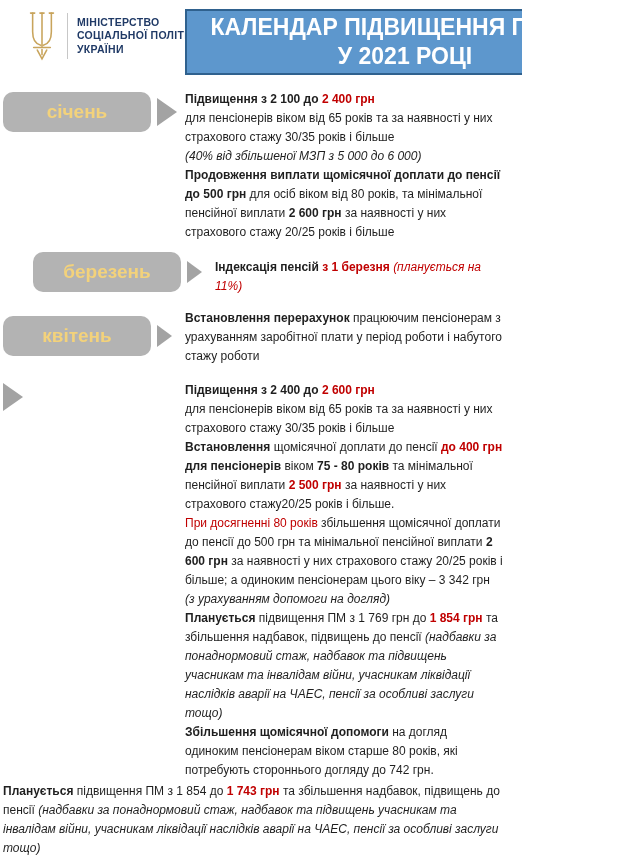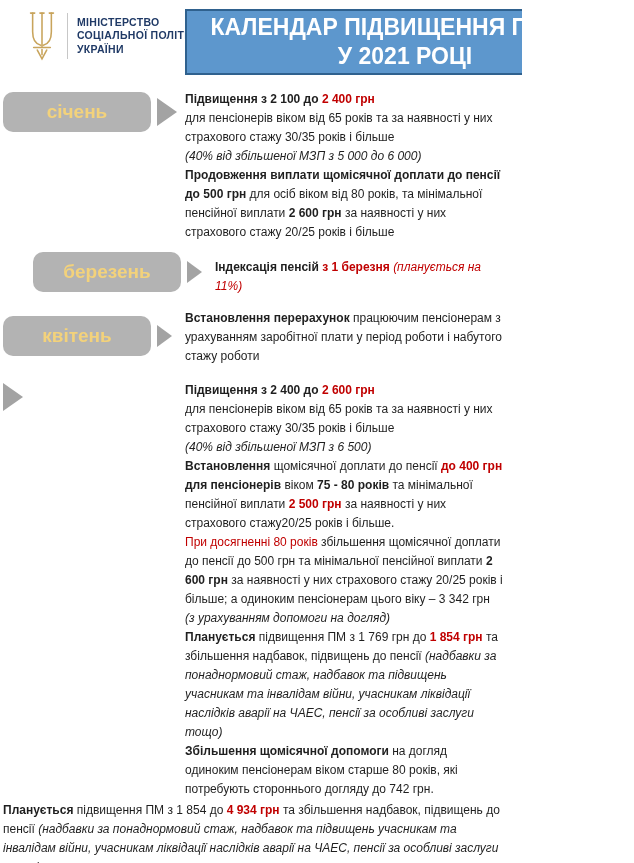"(40% від збільшеної МЗП з 6" p { html: <p><span>(40% від збільшеної МЗП з 6 500)</span></p> -> none }
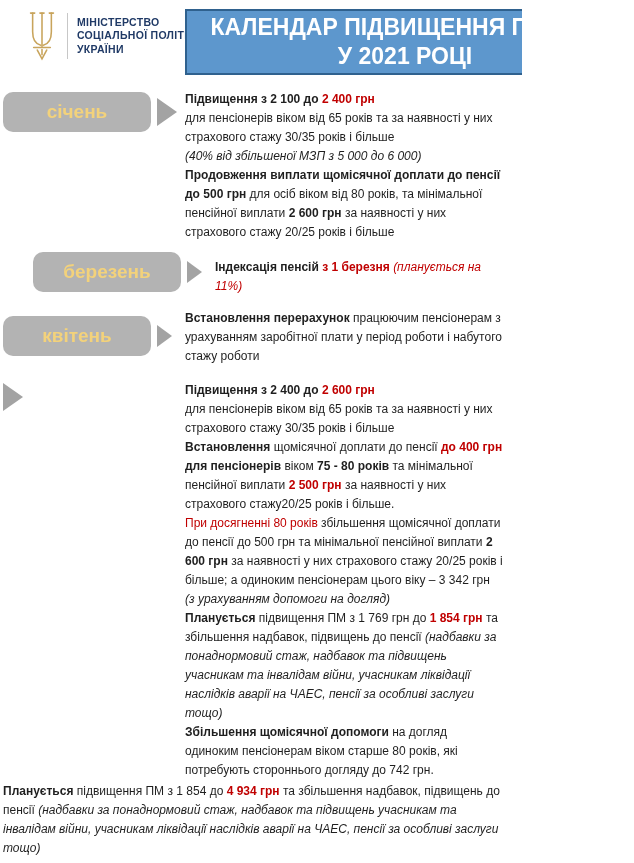"4 934 грн" span.s-rb { text: 4 934 -> 1 743 }
